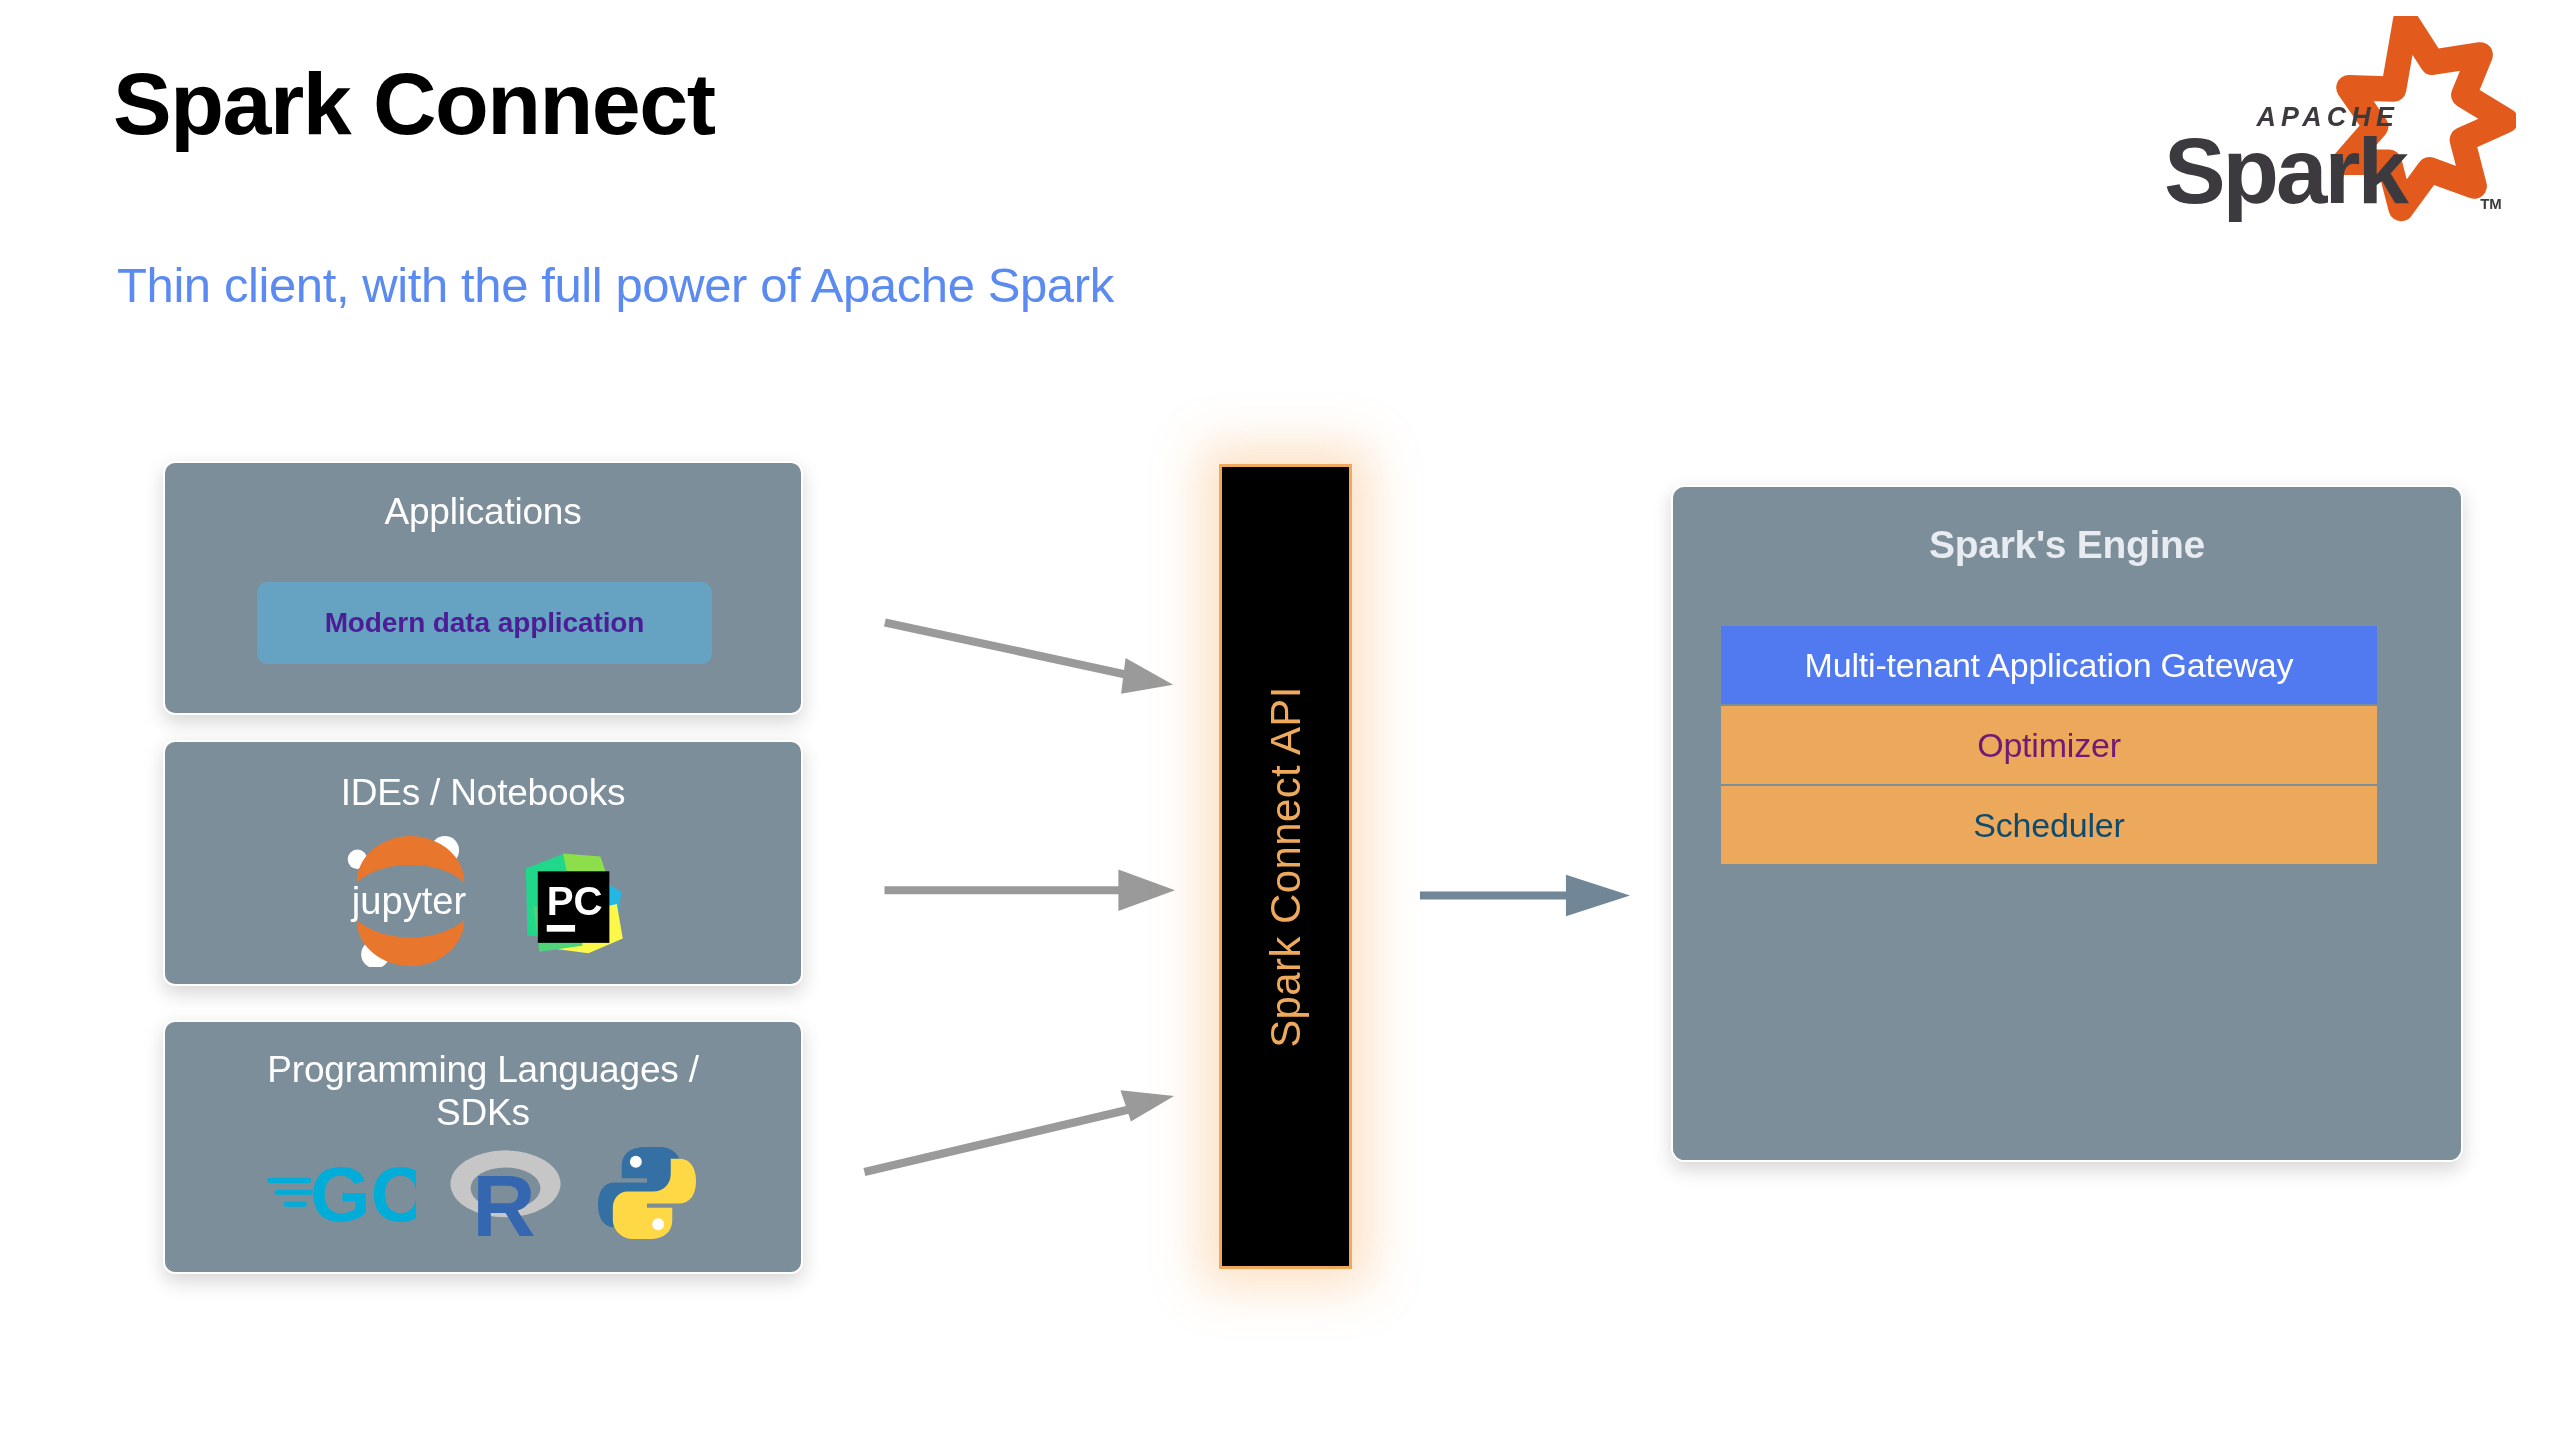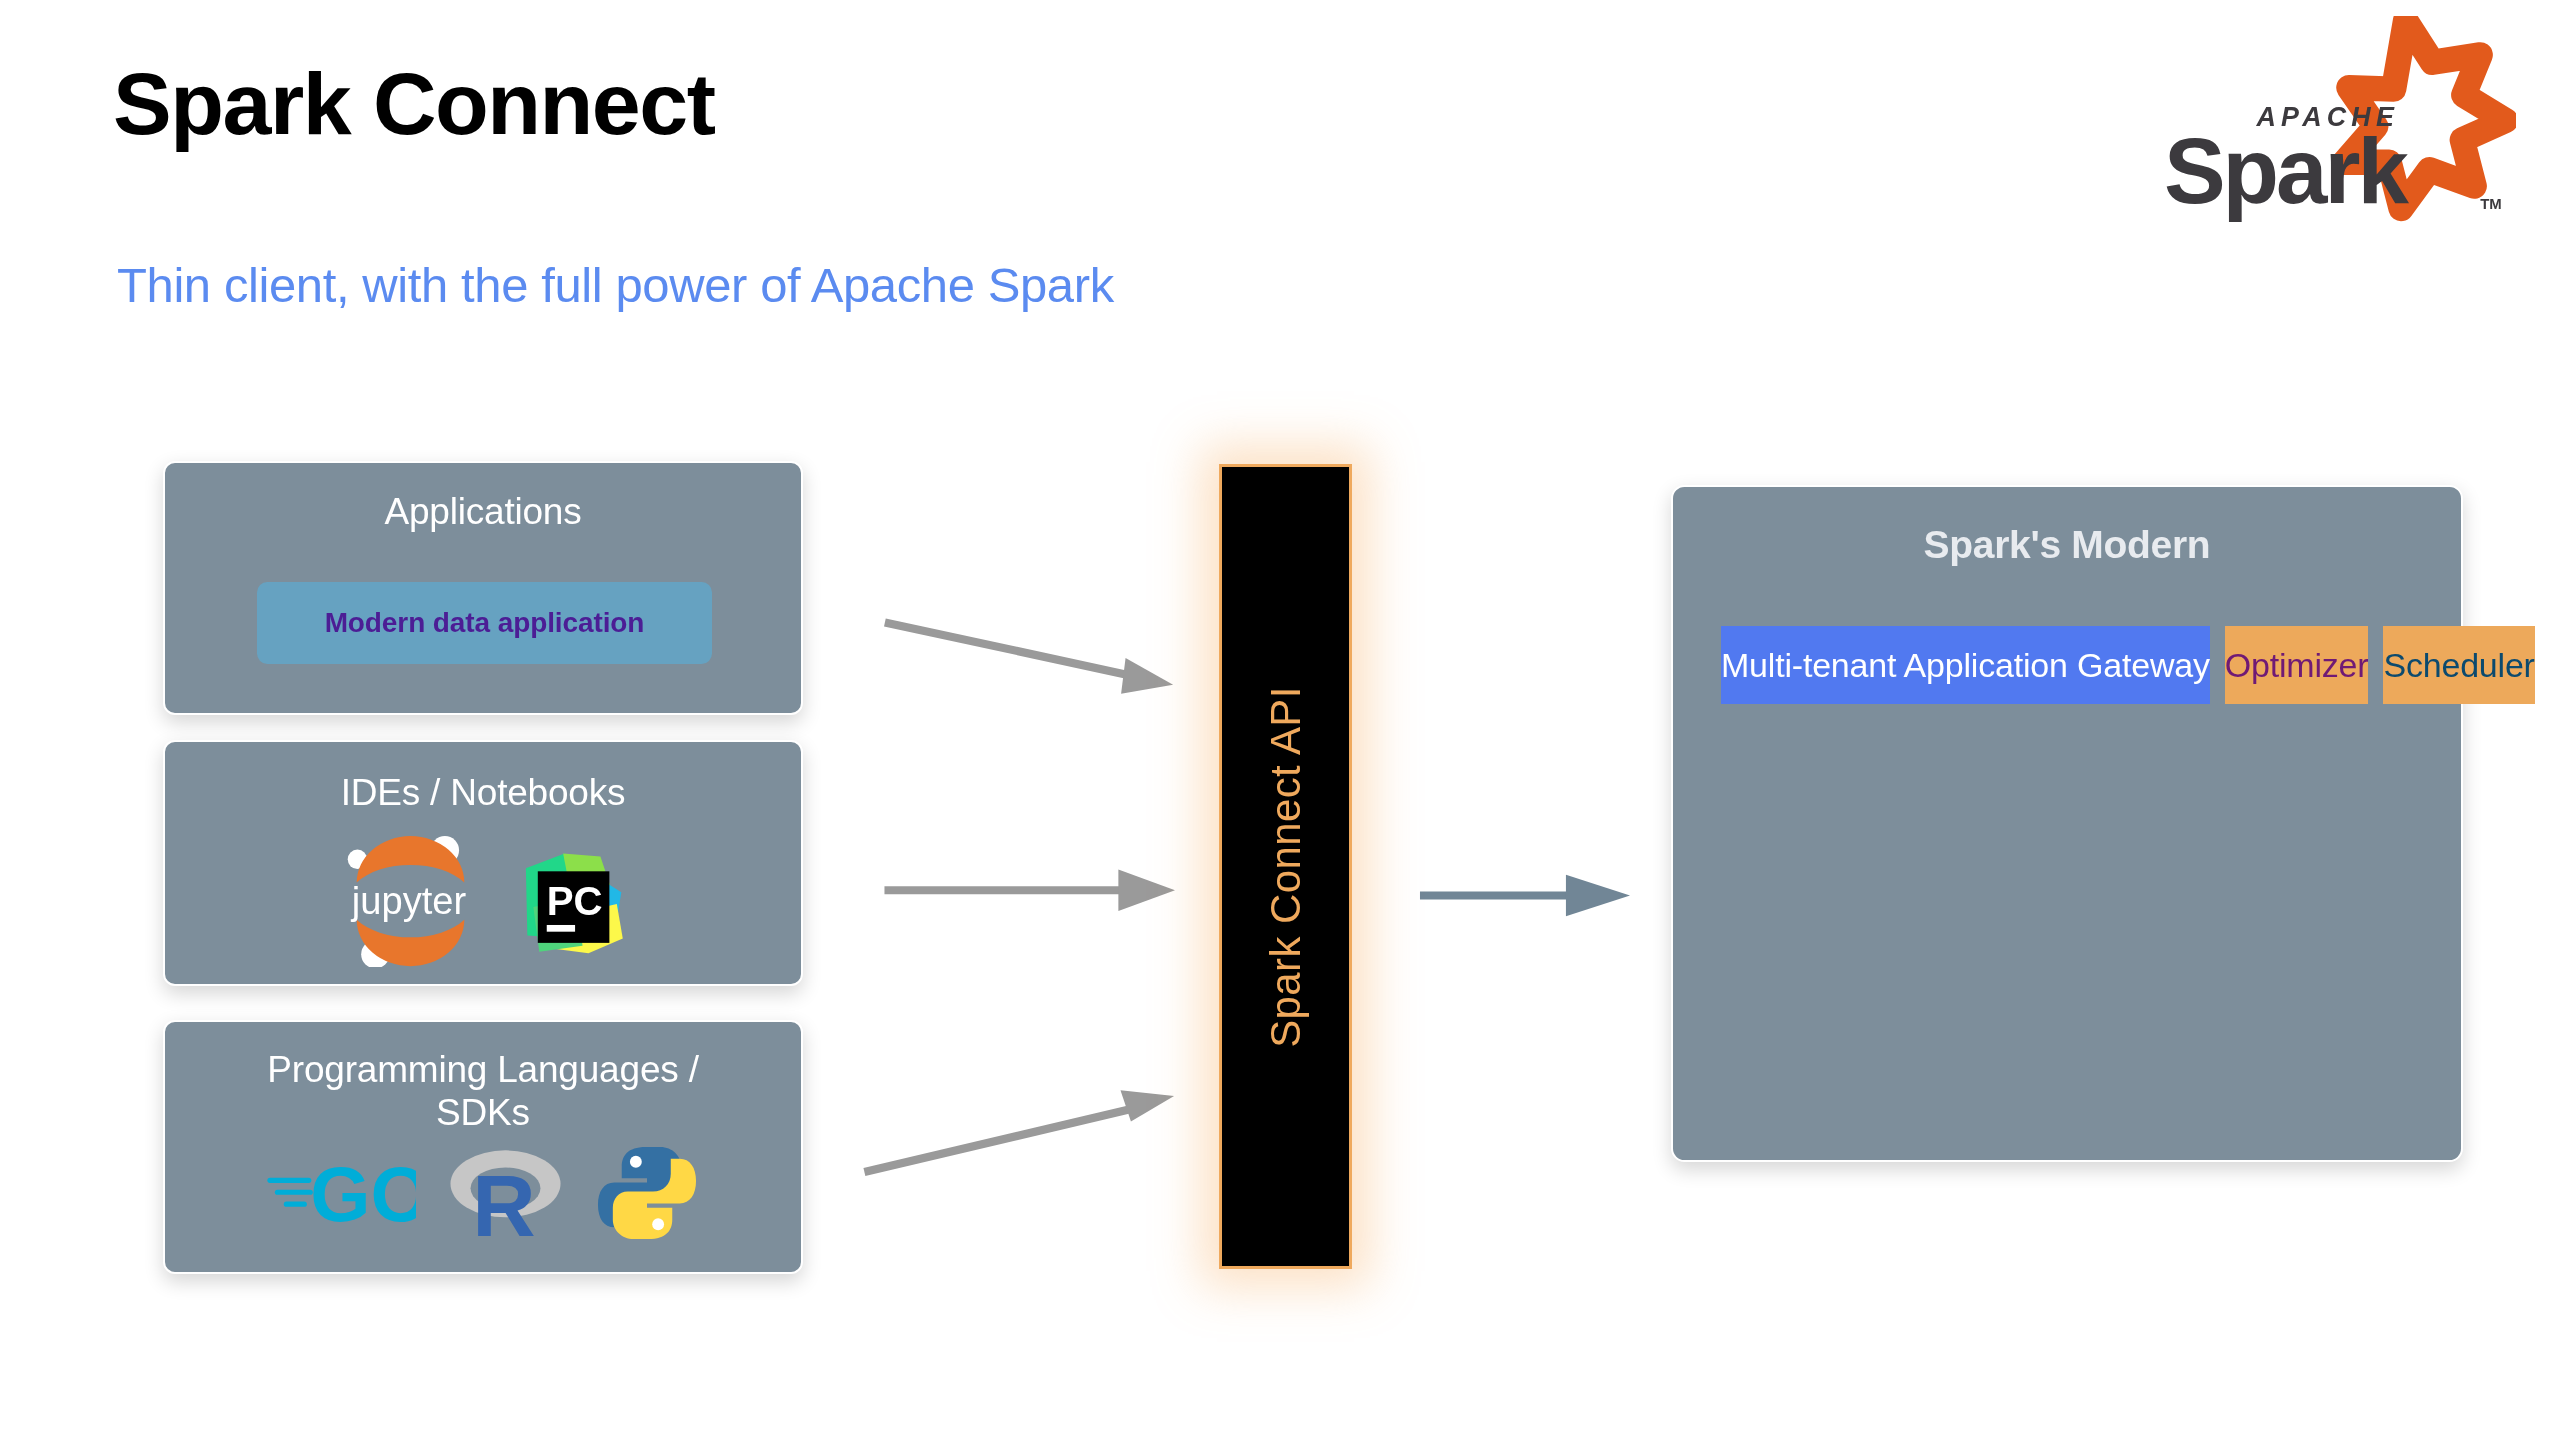"Spark's Modern" div { text: Modern -> Engine }
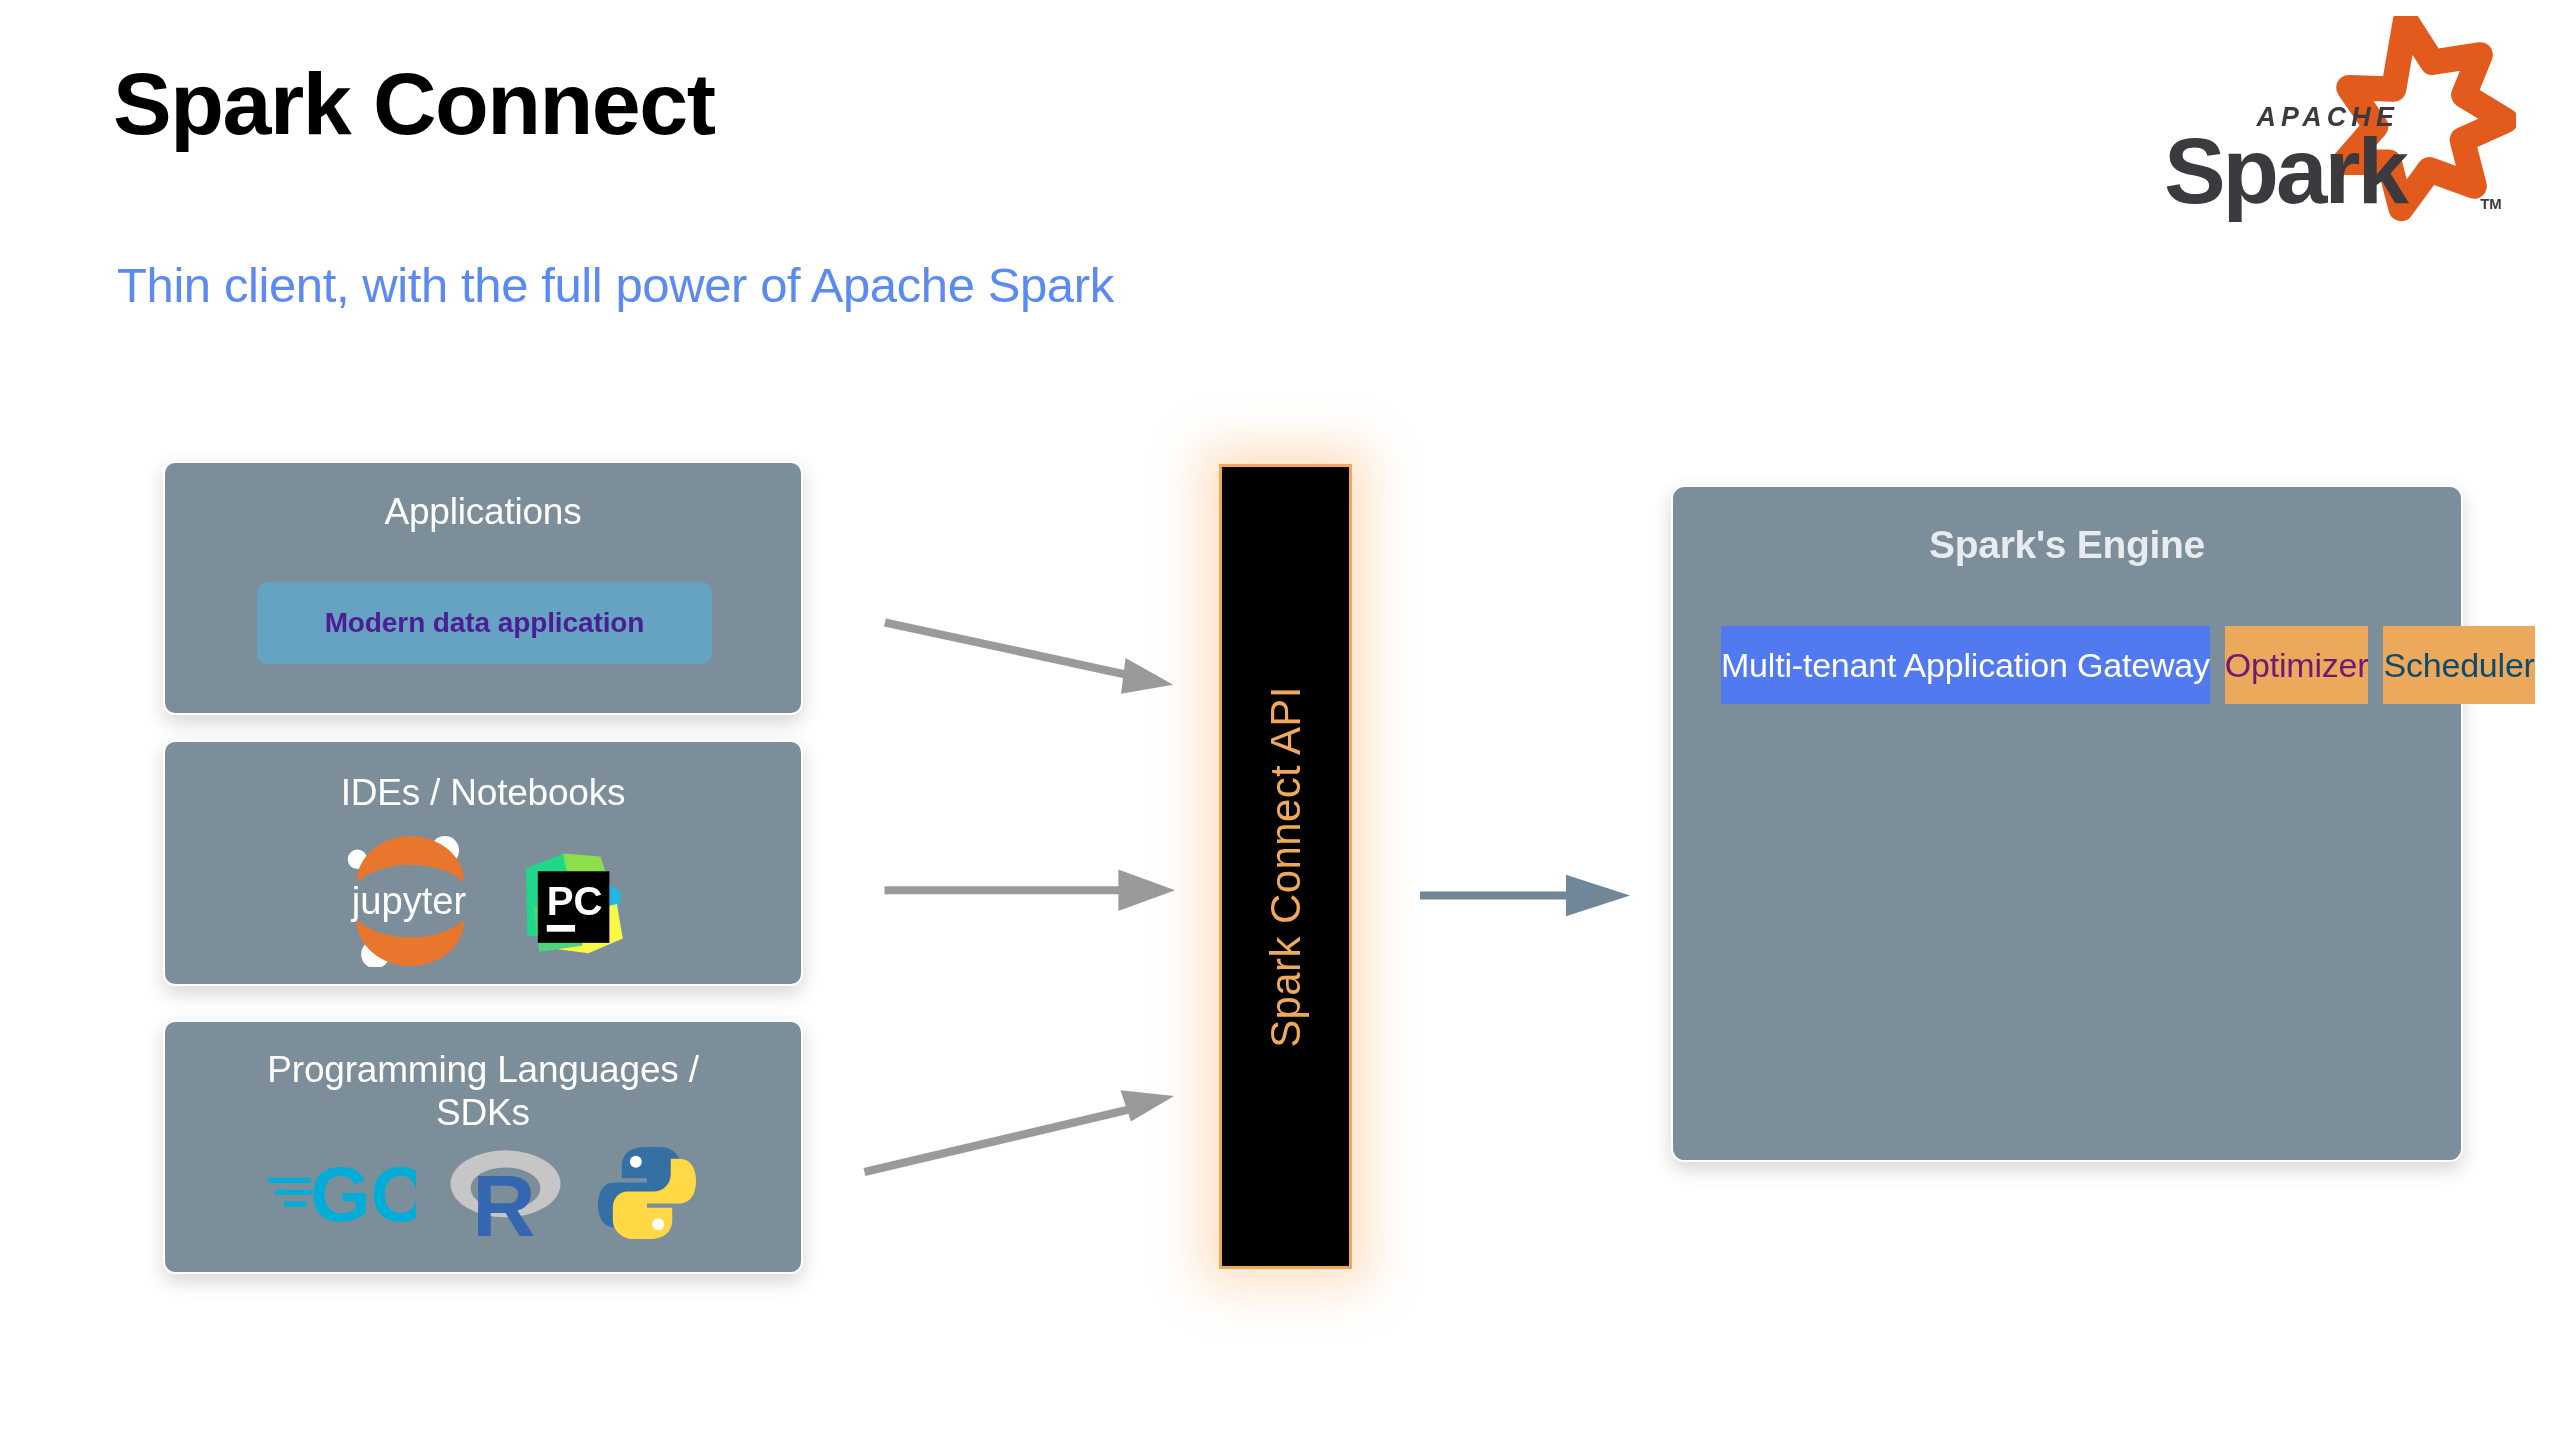"Multi-tenant Application Gateway" #driver-stack { flex-direction: none -> column; gap: 15px -> 2px }
